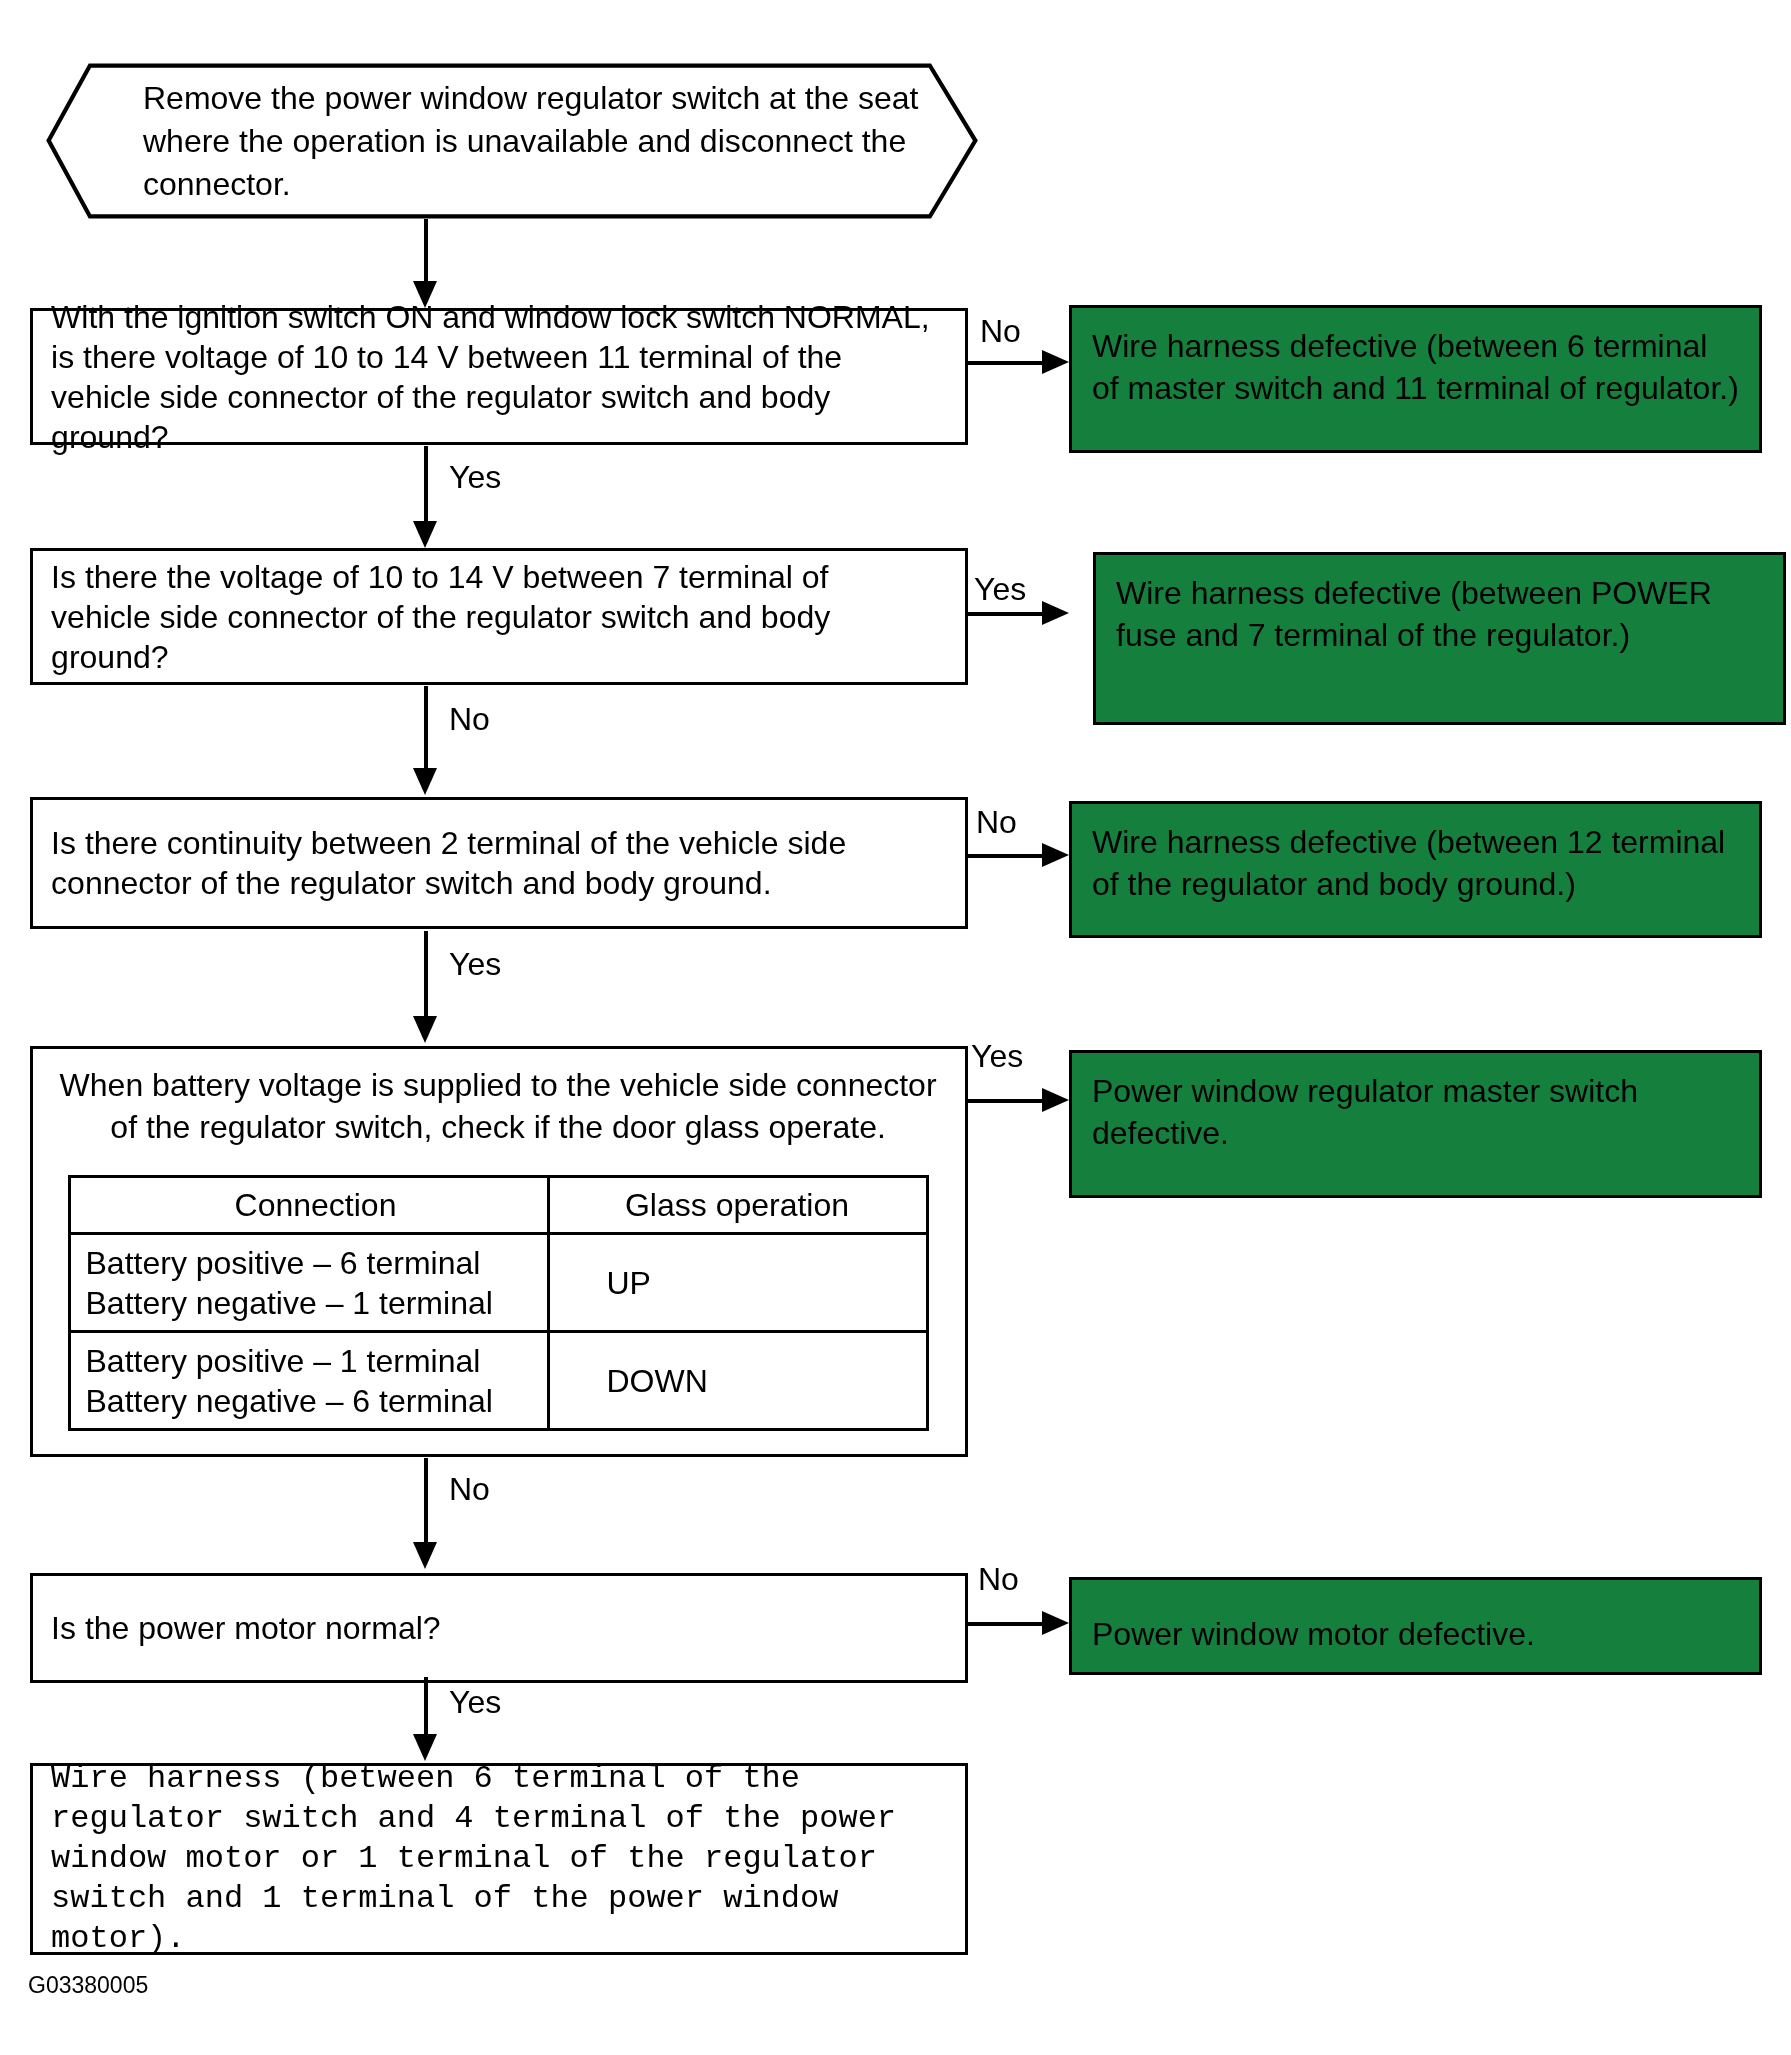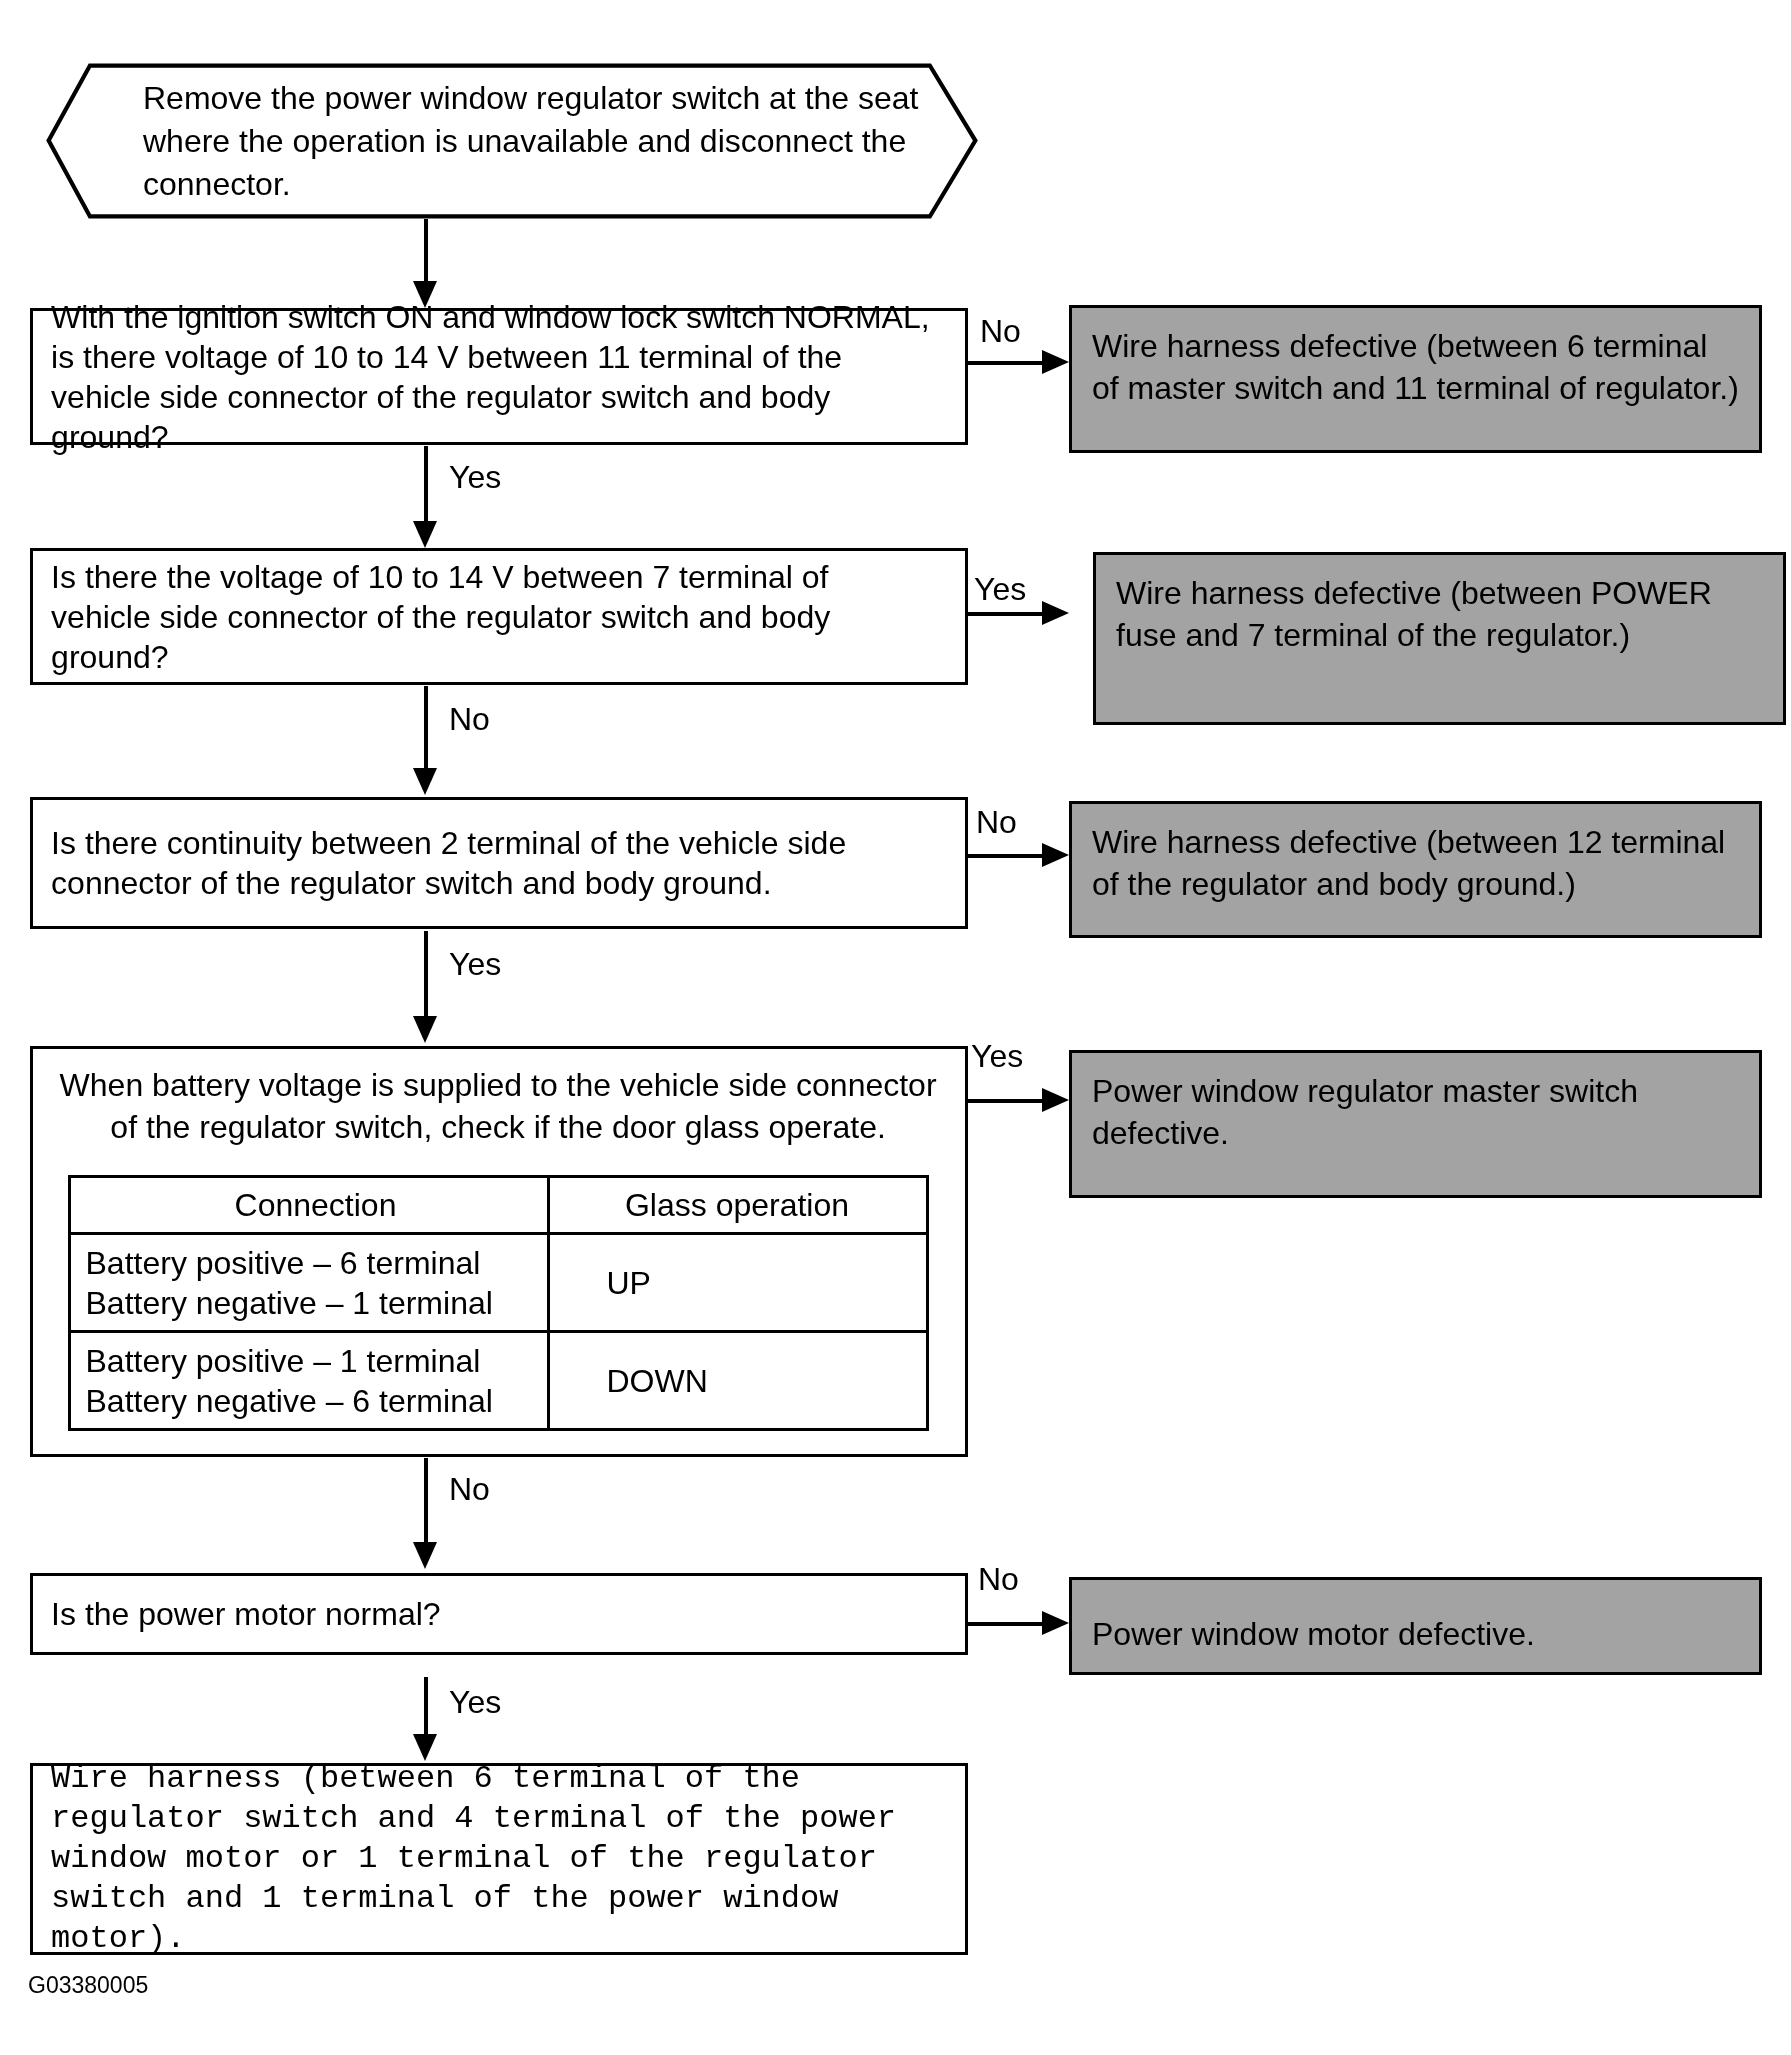"Wire harness defective (between 6" .rbox { background: #a3a3a3 -> #15803d }
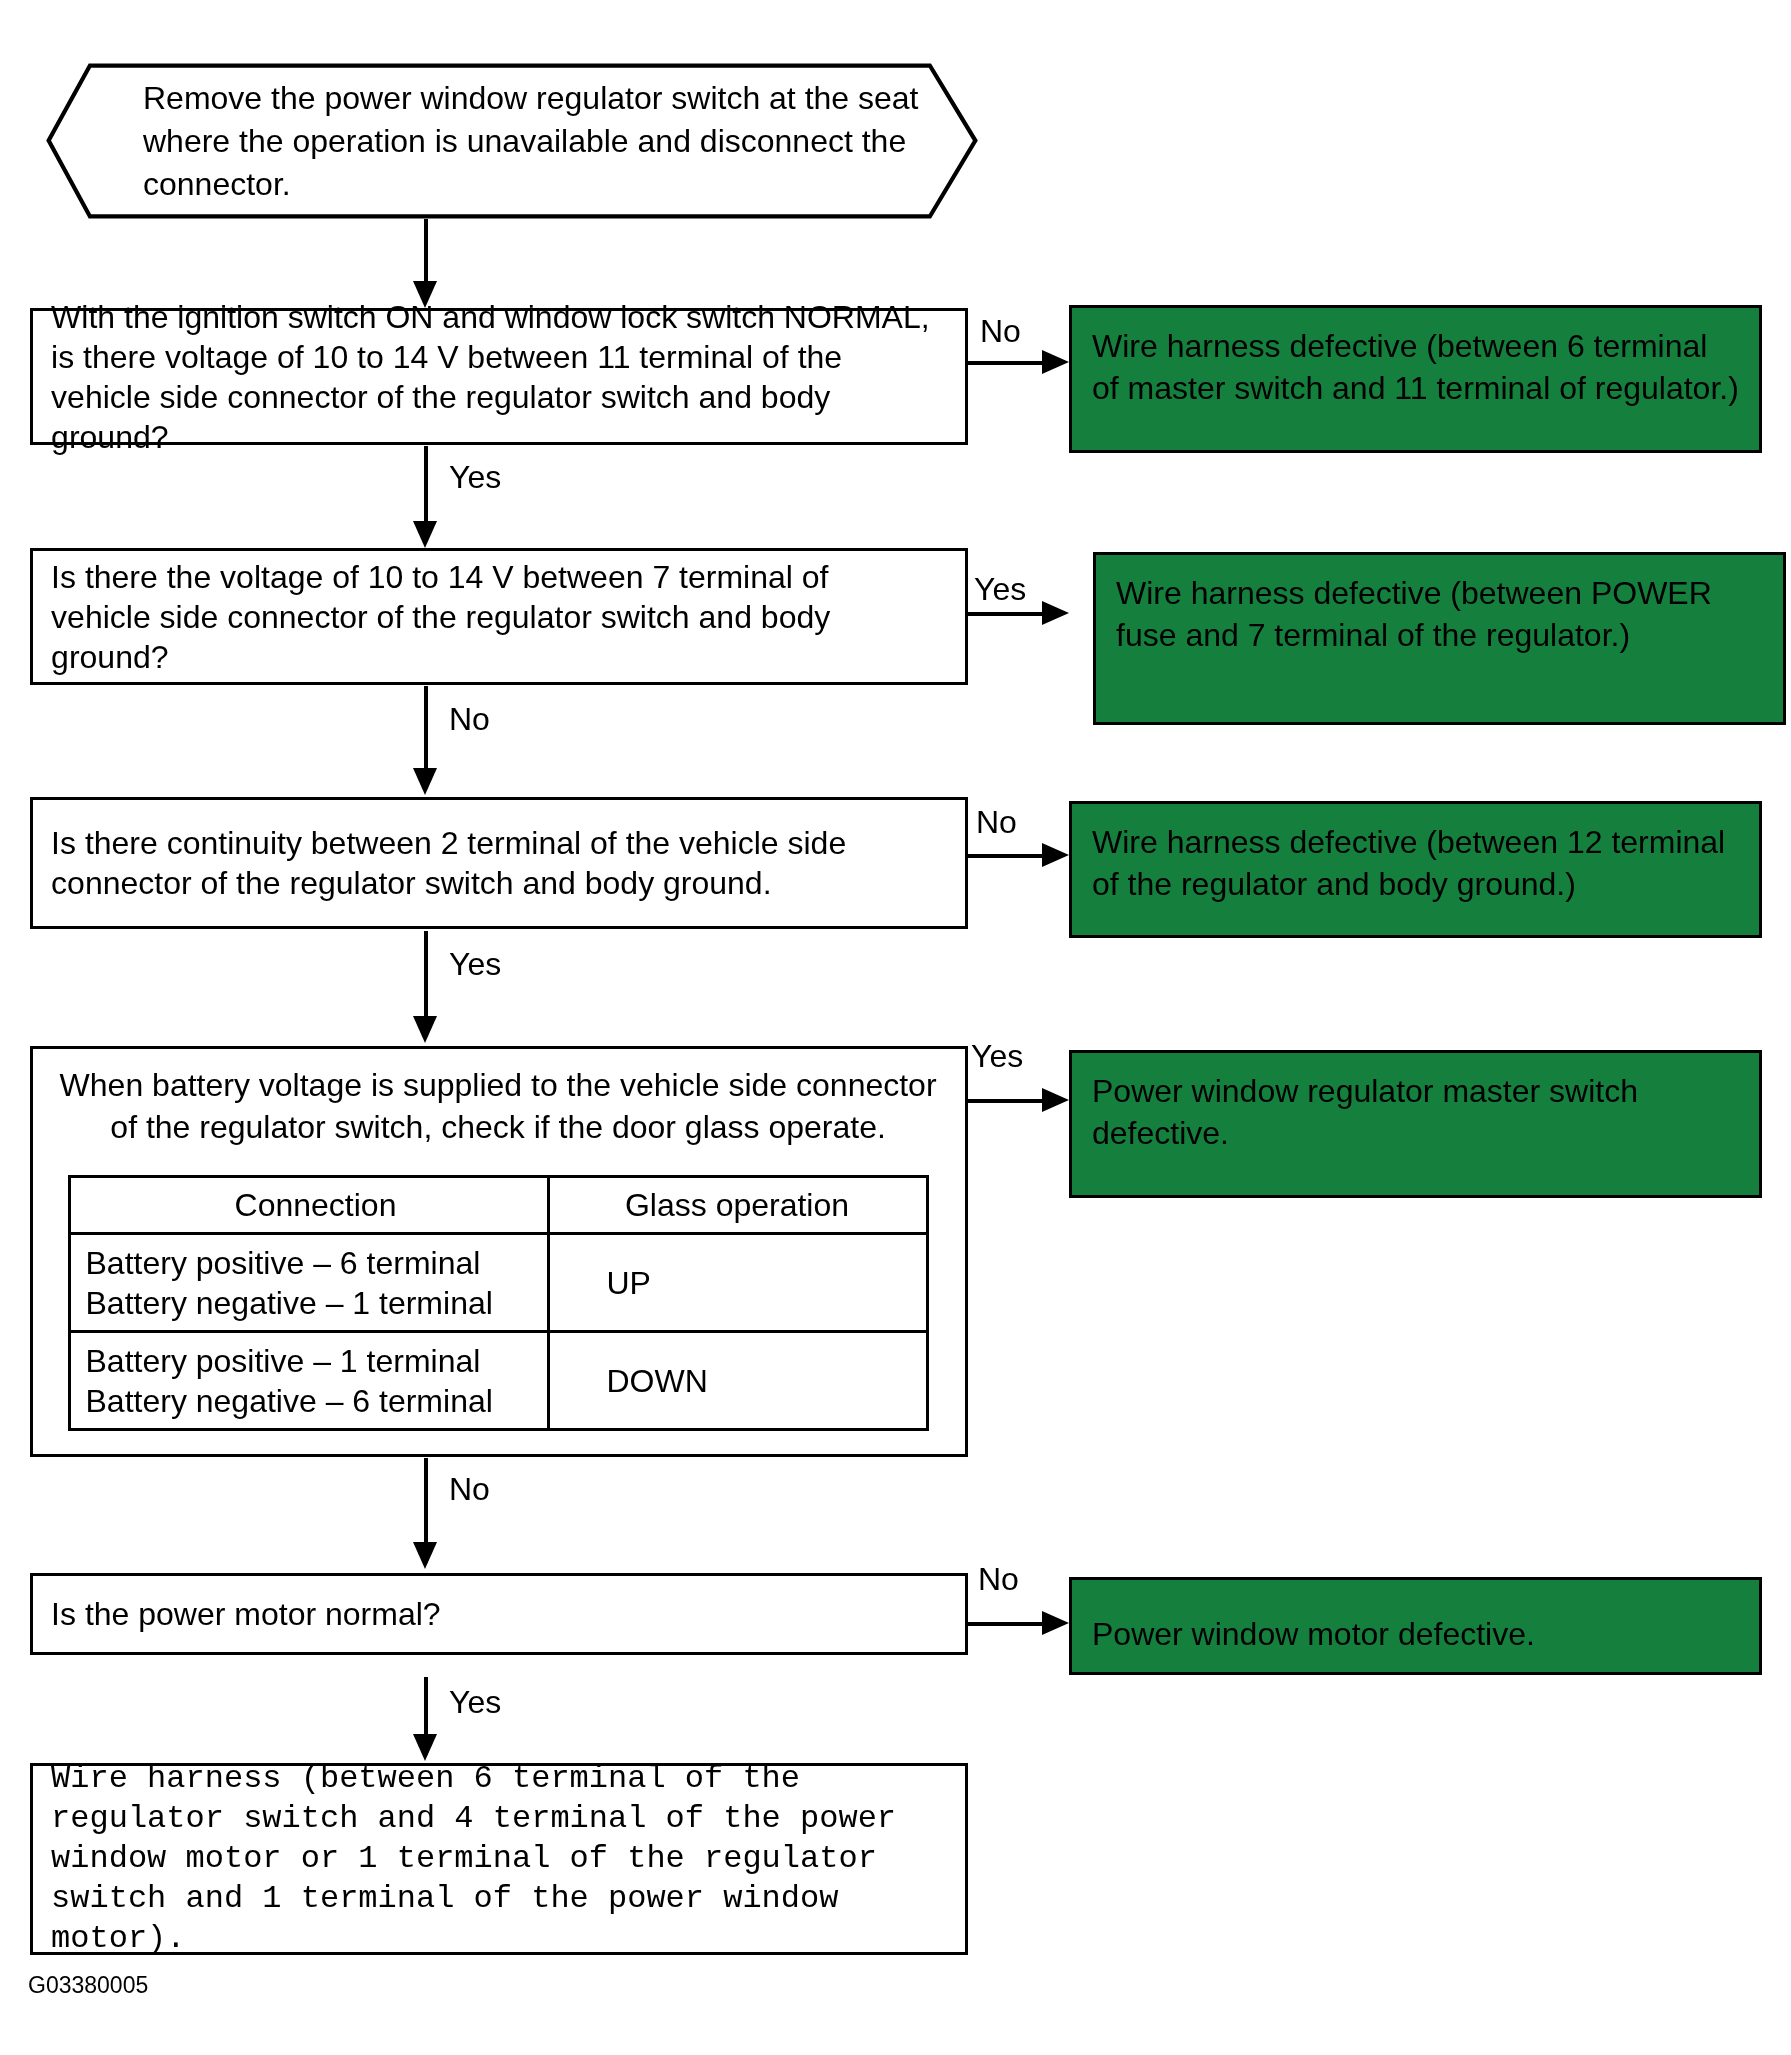"Is the power motor normal?" div.qbox { height: 82px -> 110px }
